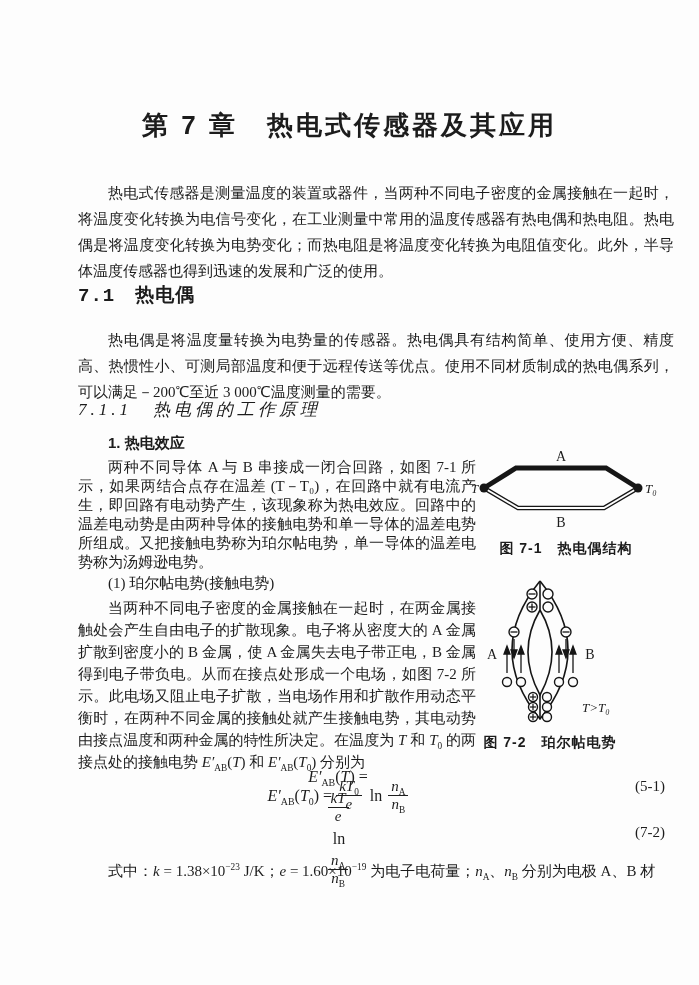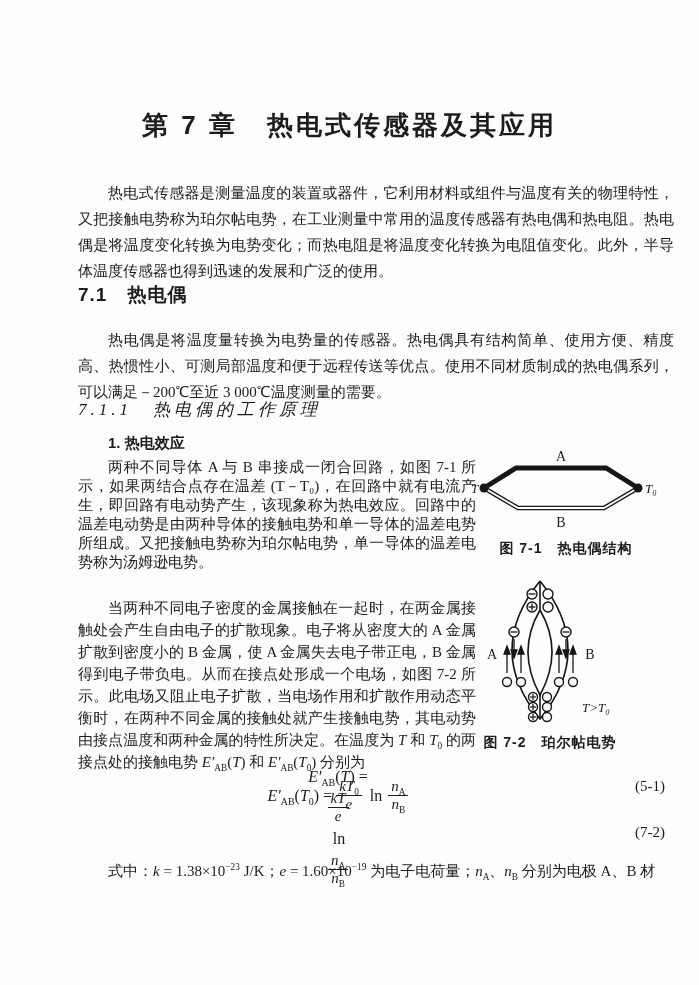"热电式传感器是测量温度的装置或器件，它利用材料或组件与温度有关的物理特性，又把接" div.abs { text: 它利用材料或组件与温度有关的物理特性，又把接触电势称为珀尔帖电势 -> 当两种不同电子密度的金属接触在一起时，将温度变化转换为电信号变化 }
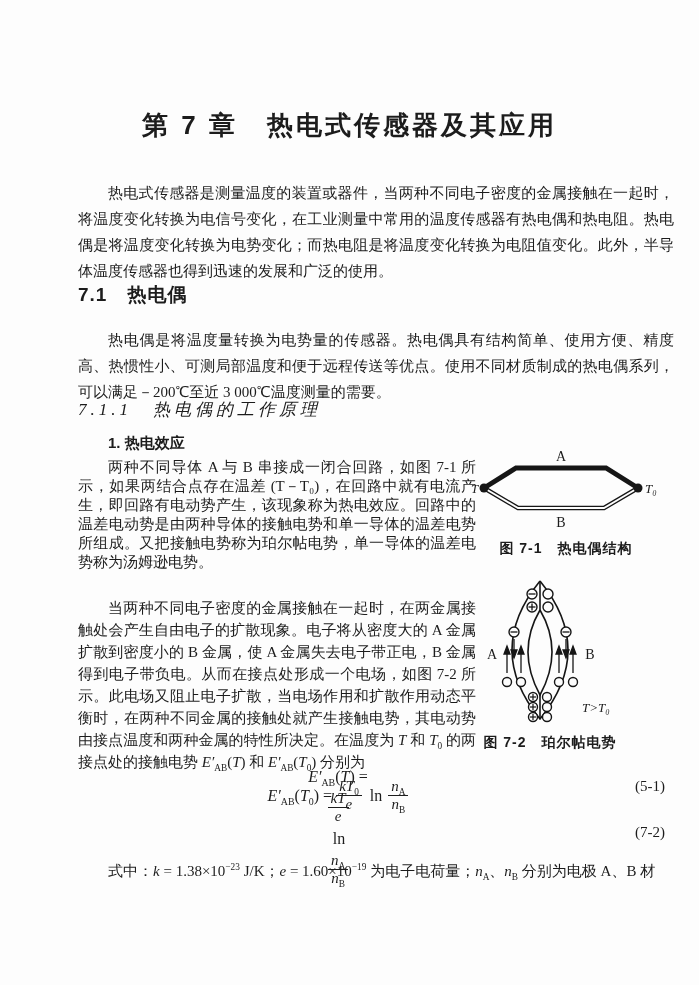"7.1 热电偶" .h-71 { font-family: Liberation Sans, sans-serif -> Liberation Mono, monospace }
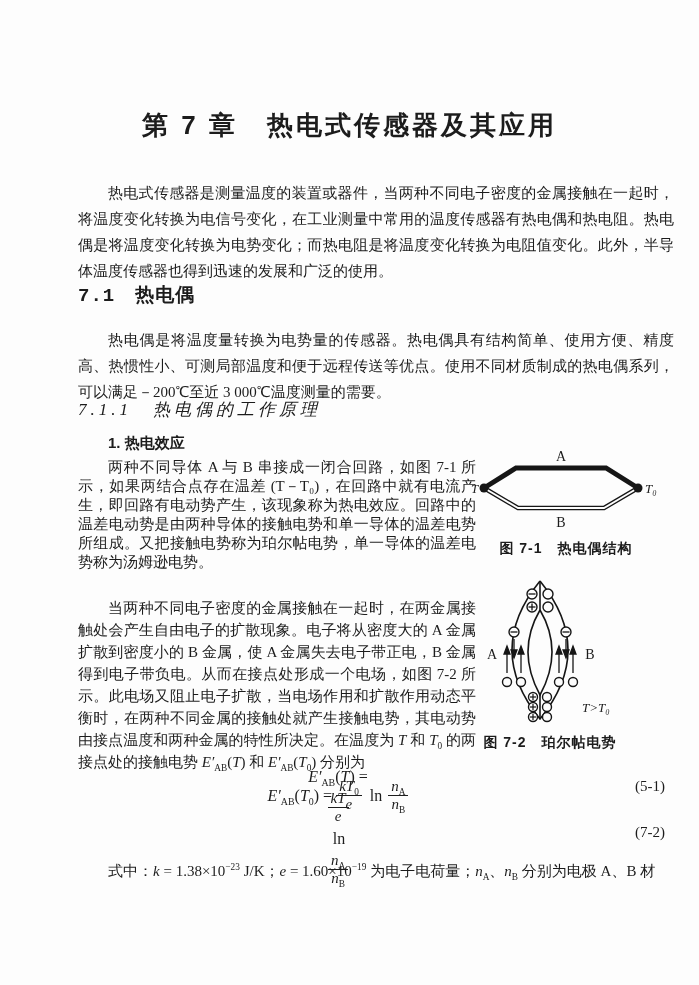"(1) 珀尔帖电势(接触电势)" div.abs { html: none -> <div>(1) 珀尔帖电势(接触电势)</div> }
